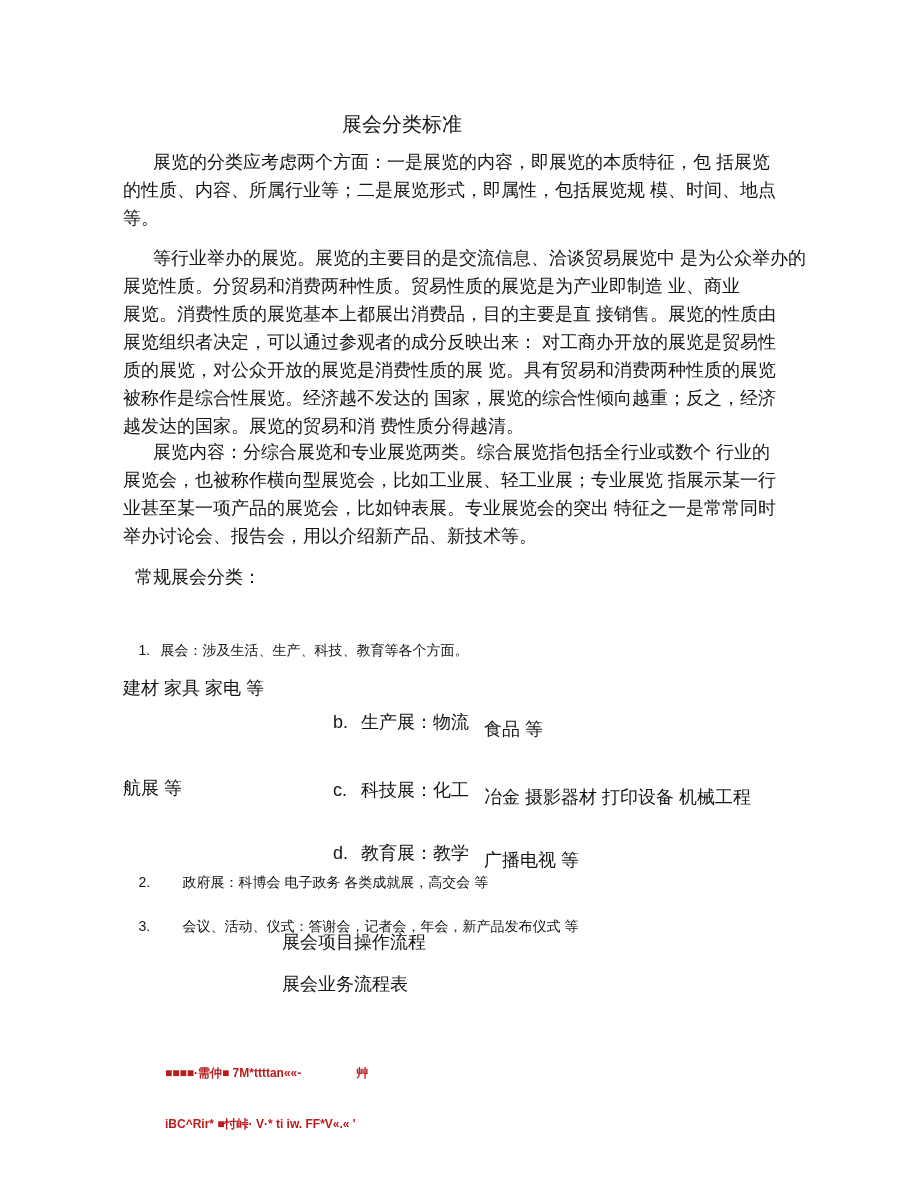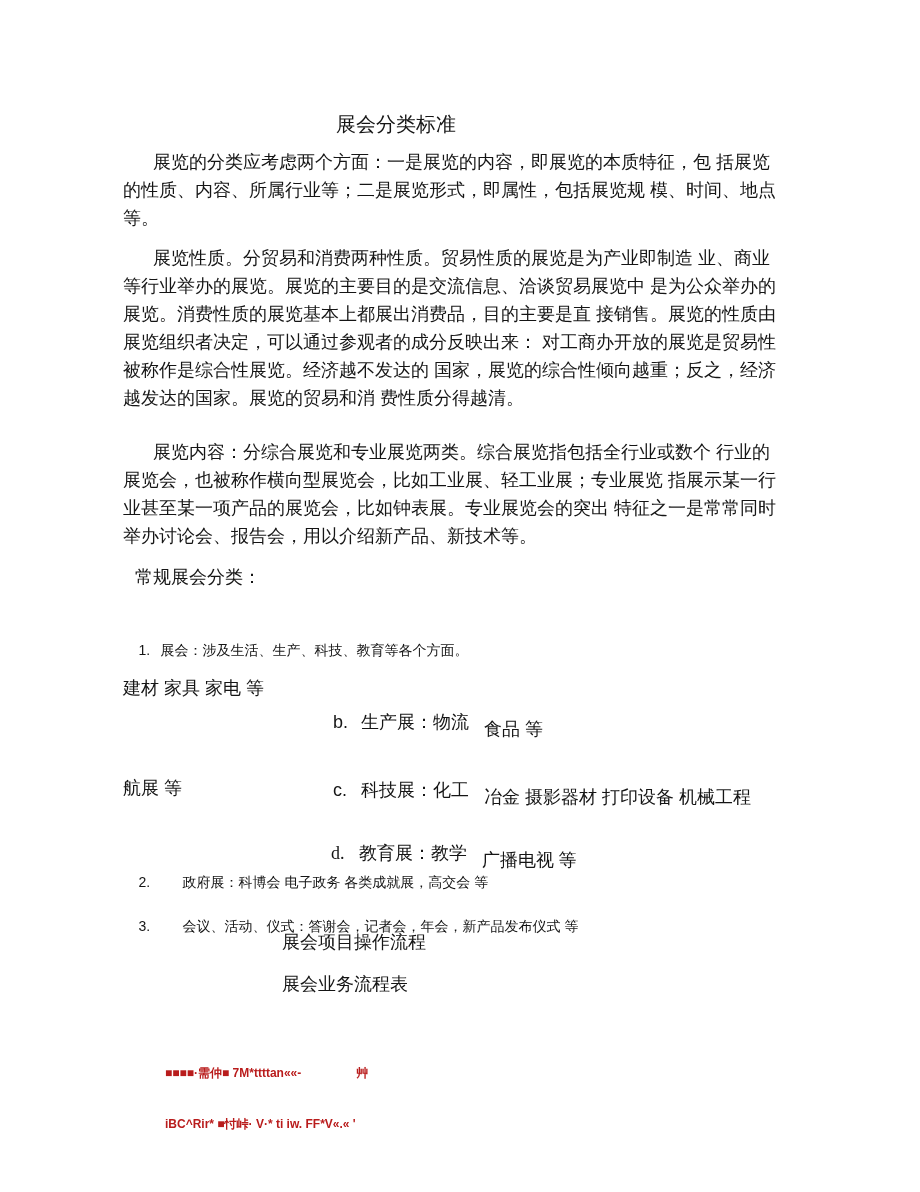"展会分类标准" .doc-title { left: 0 -> 6px }
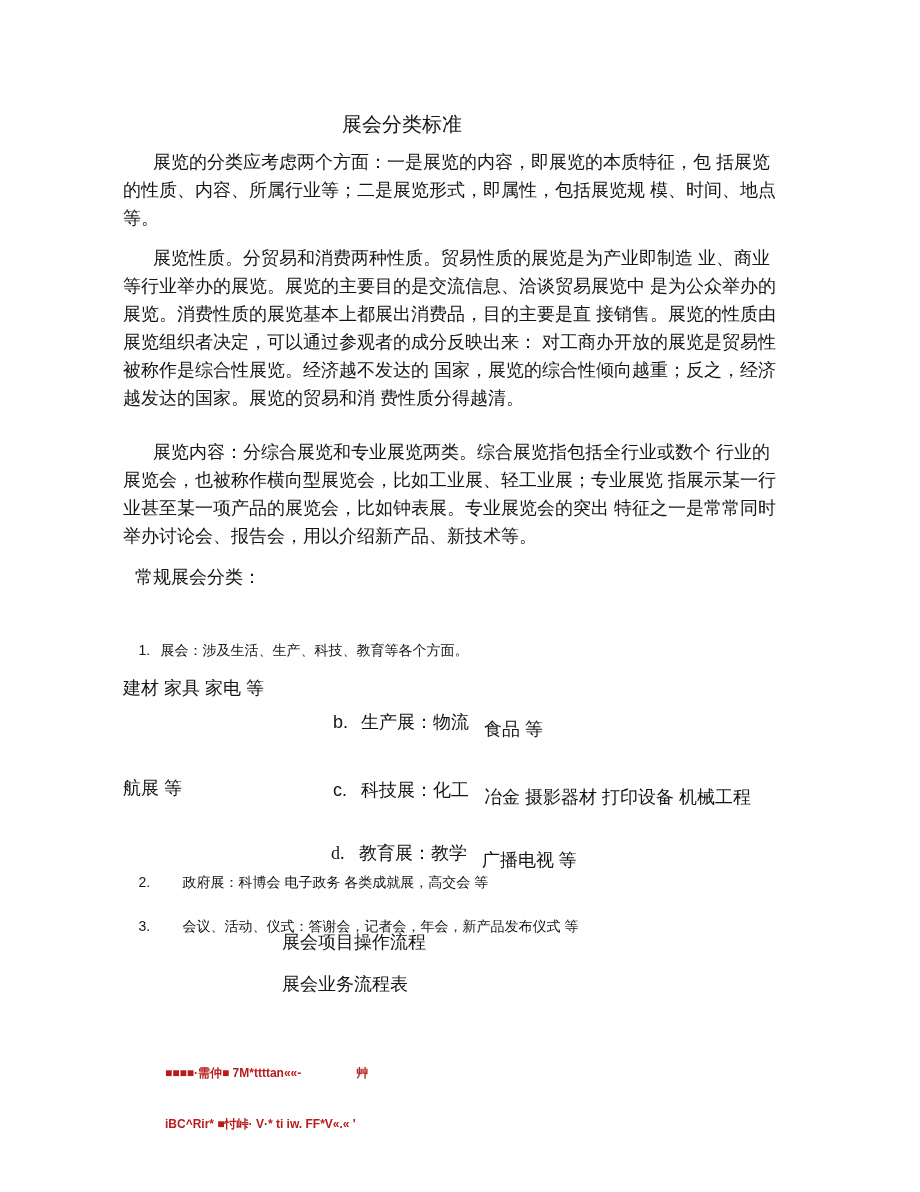"展览性质。分贸易和消费两种性质。贸易性质的展览是为产业即制造 业、商业" div.pline { order: before "等行业举办的展览。展览的主要目的是交流信息、洽谈贸易展览中 是为公众举办的" -> after "等行业举办的展览。展览的主要目的是交流信息、洽谈贸易展览中 是为公众举办的" }
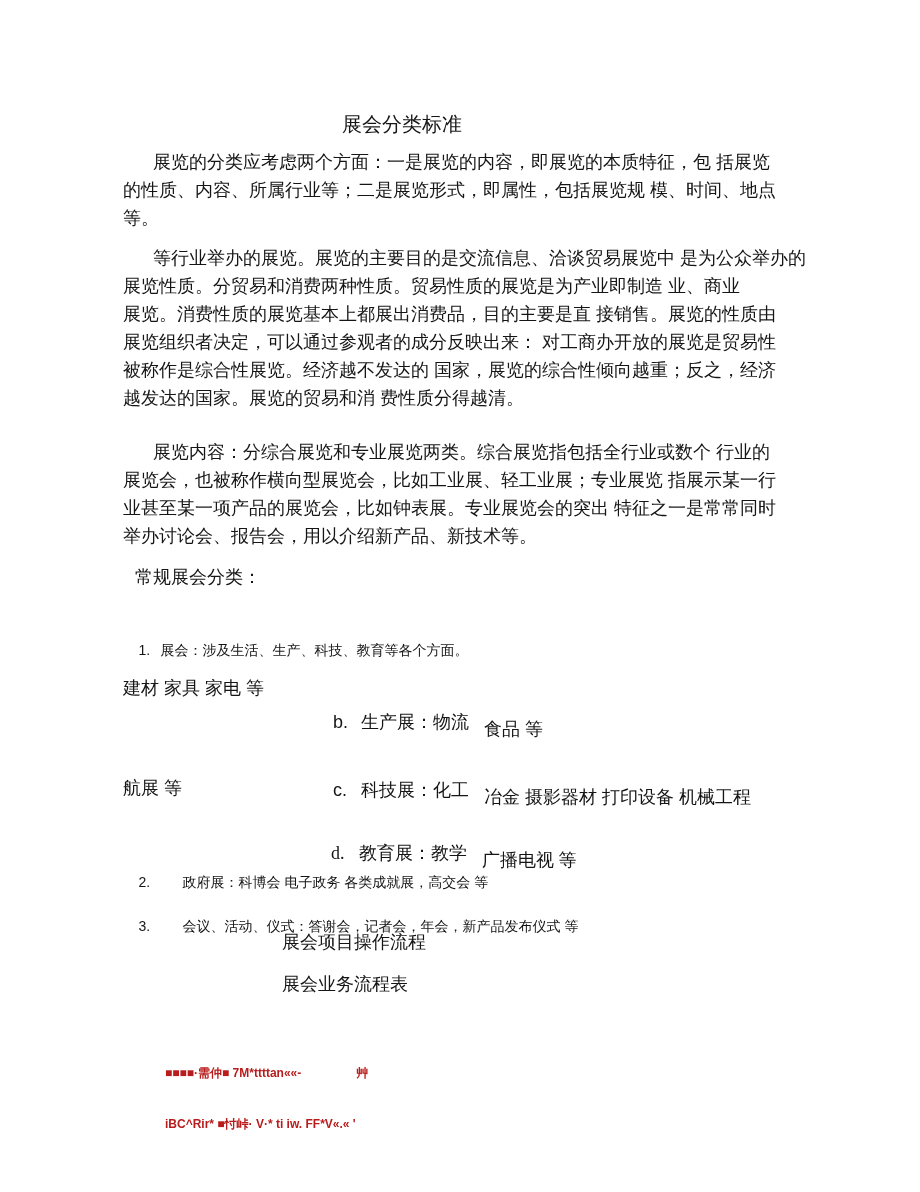"质的展览，对公众开放的展览是消费性质的展 览。具有贸易和消费两种性质的展览" div.pline { html: none -> <div>质的展览，对公众开放的展览是消费性质的展 览。具有贸易和消费两种性质的展览</div> }
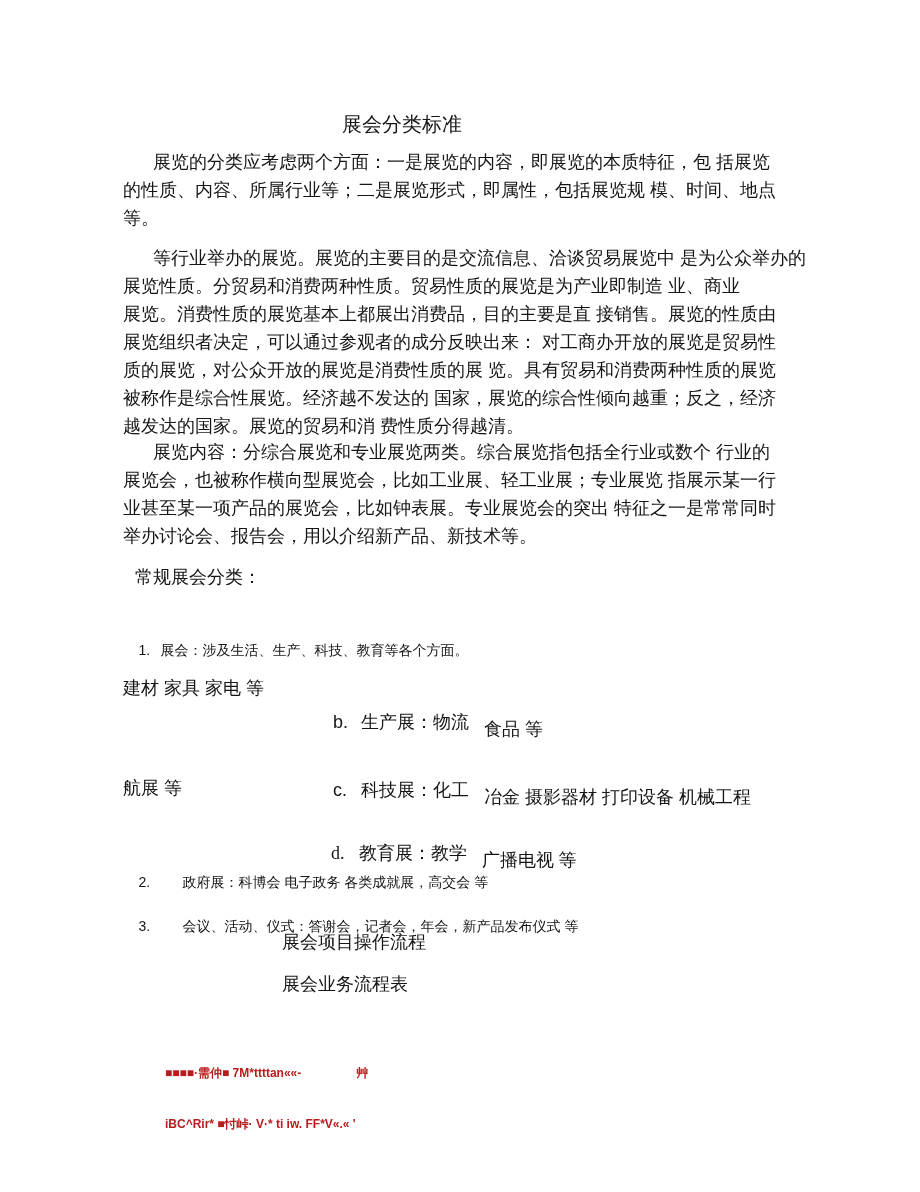"d. 教育展：教学 广播电视 等" #sub-d { font-family: Liberation Serif, serif -> none }
